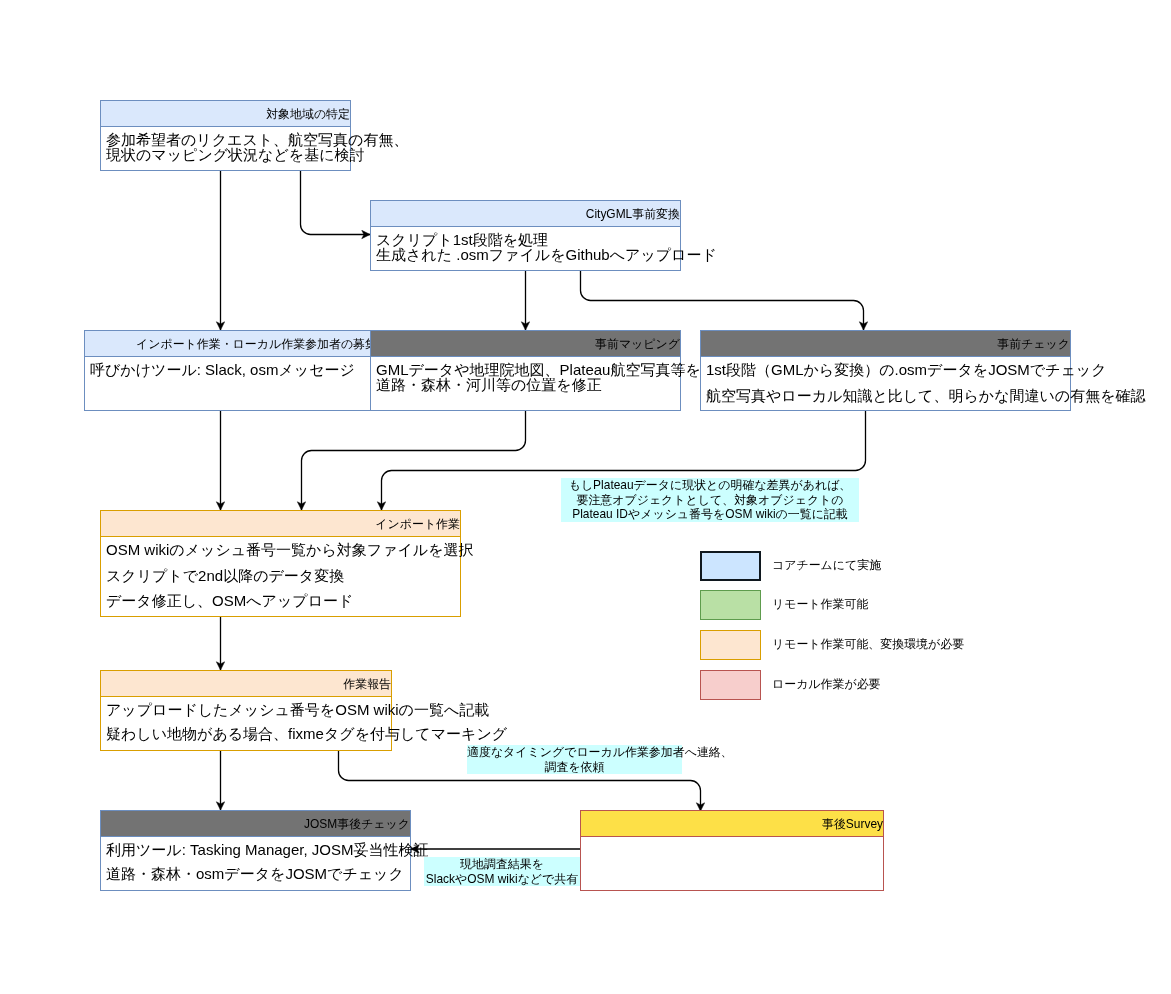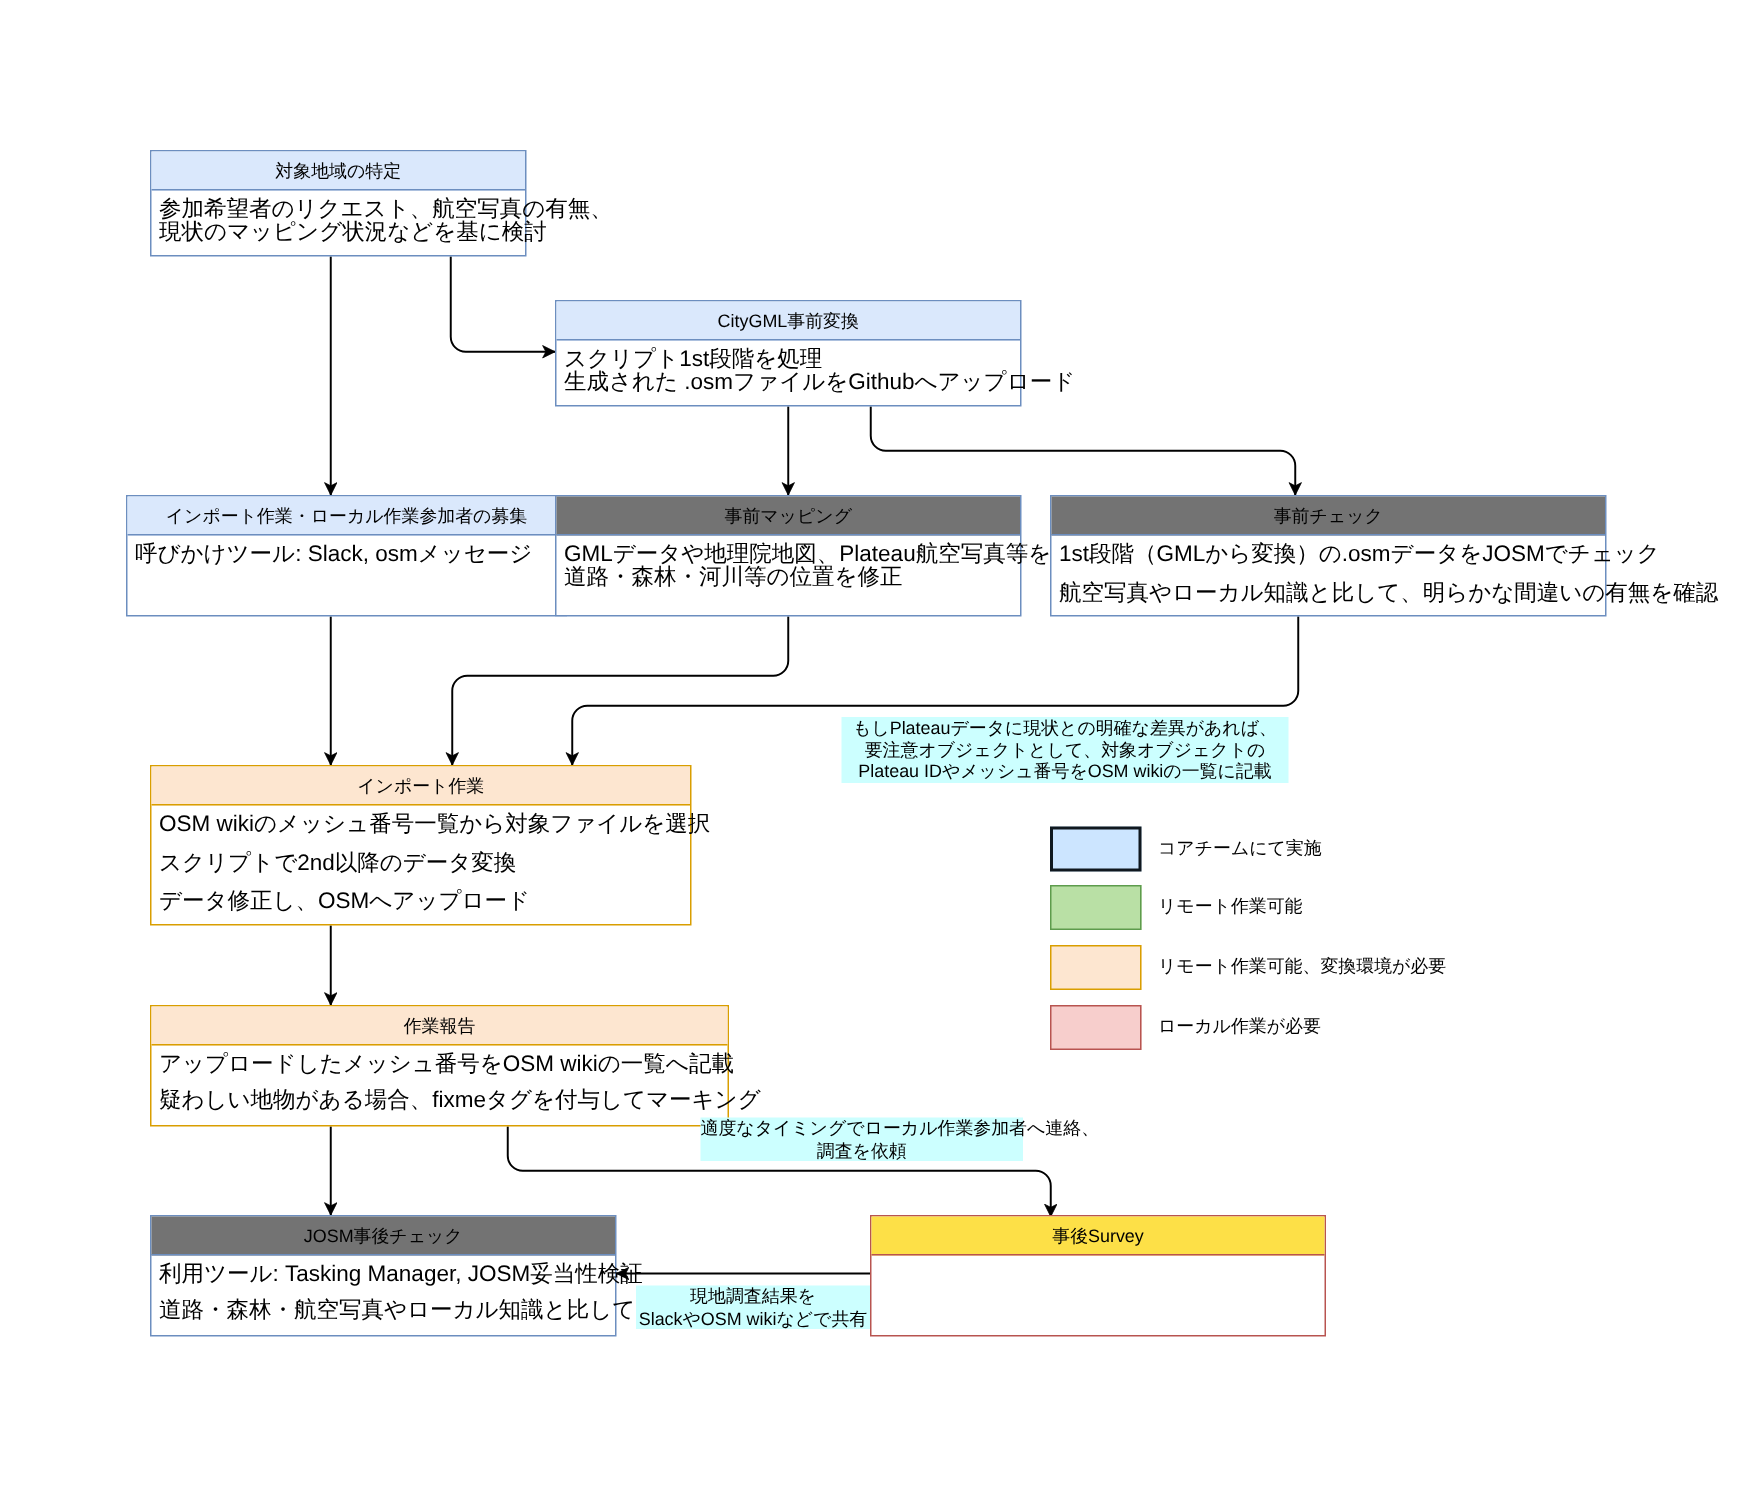"対象地域の特定" .node .hdr { text-align: center -> right }
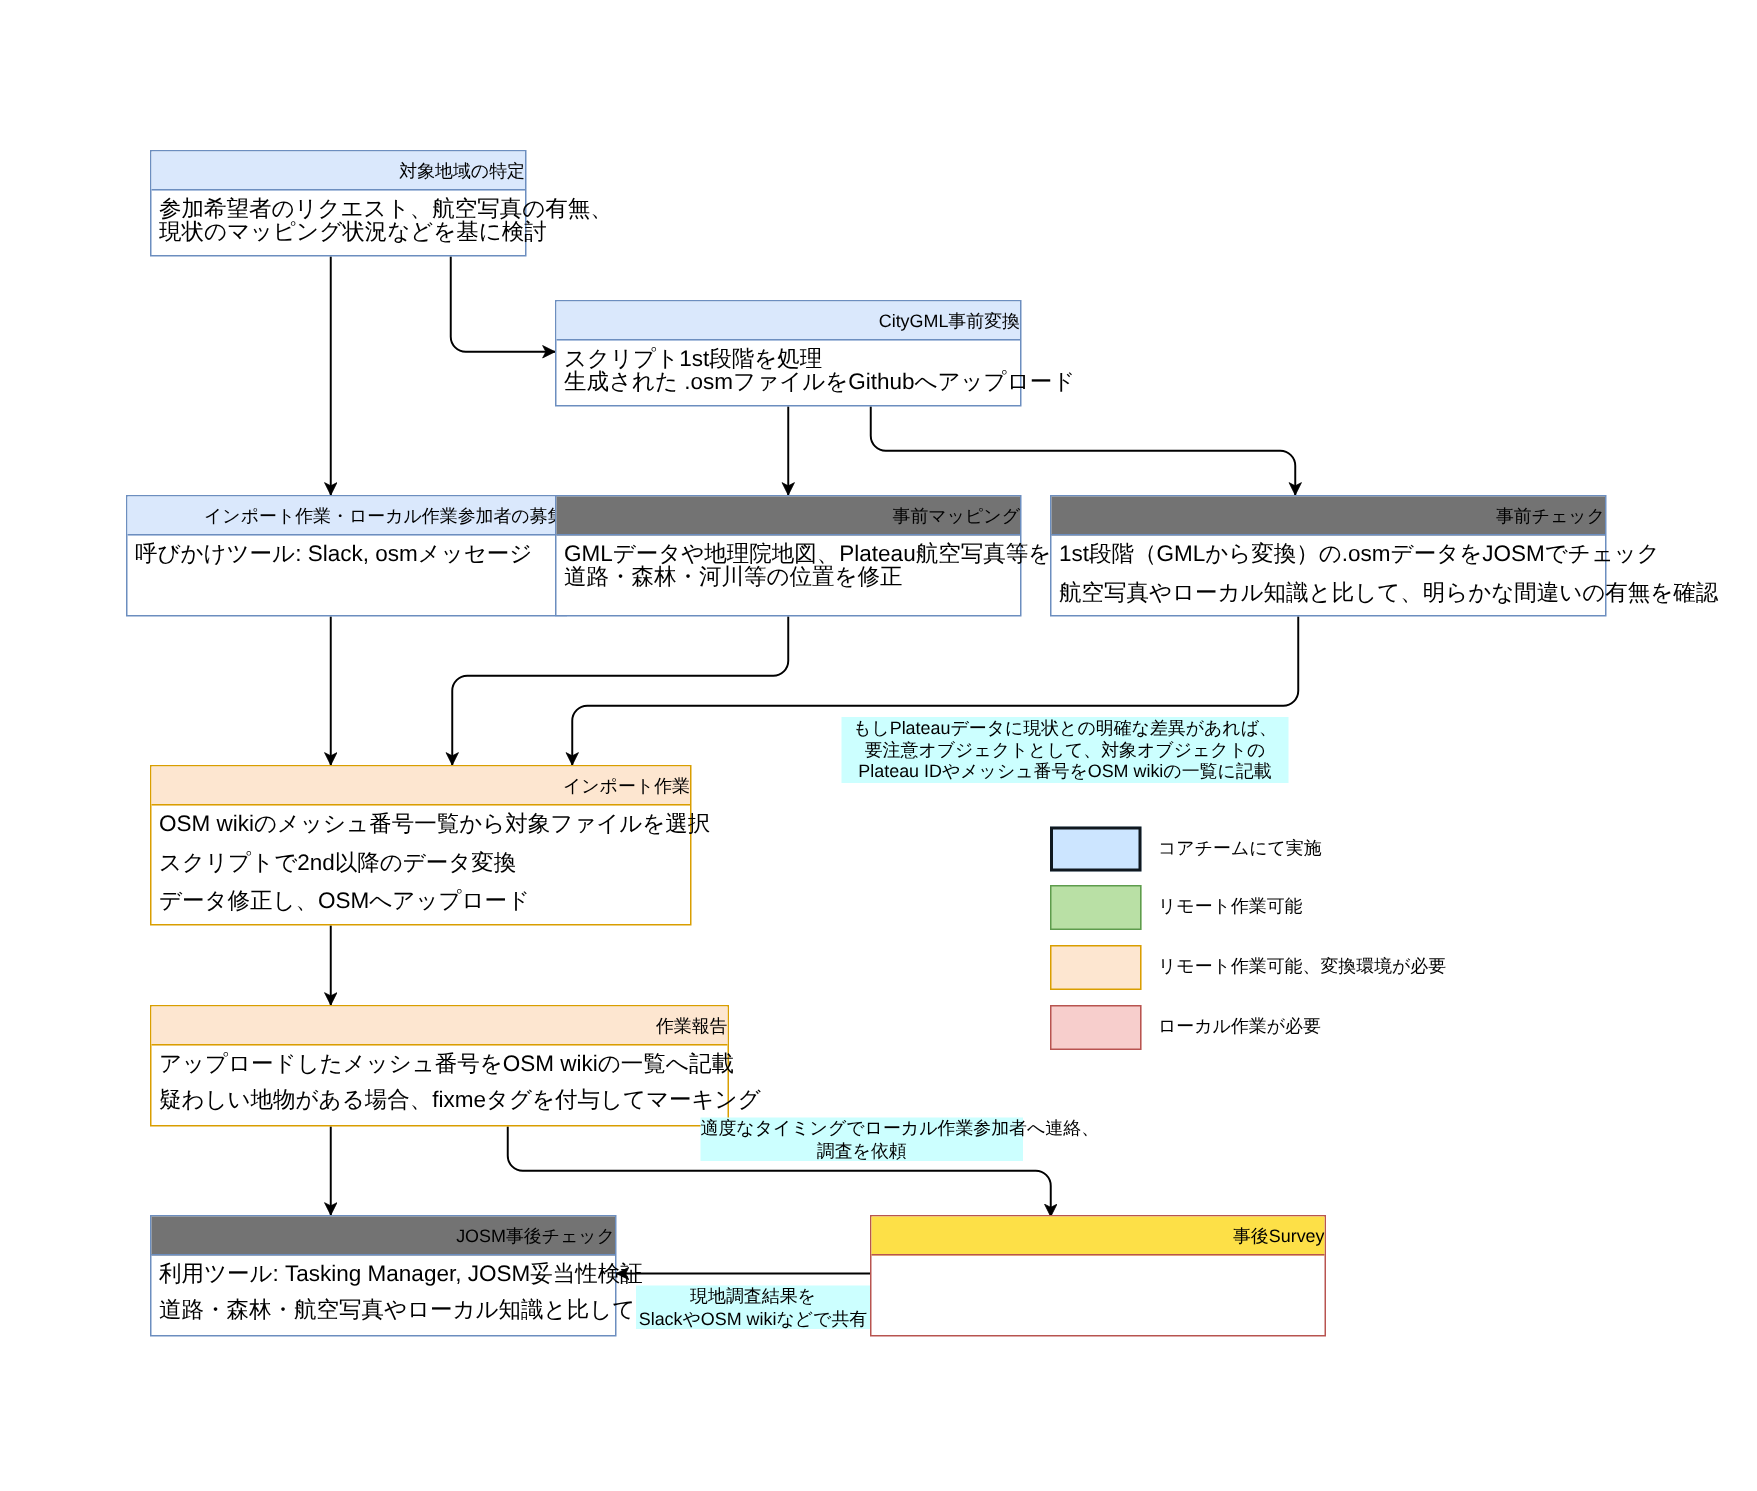"作業報告" div.node { width: 386px -> 292px }
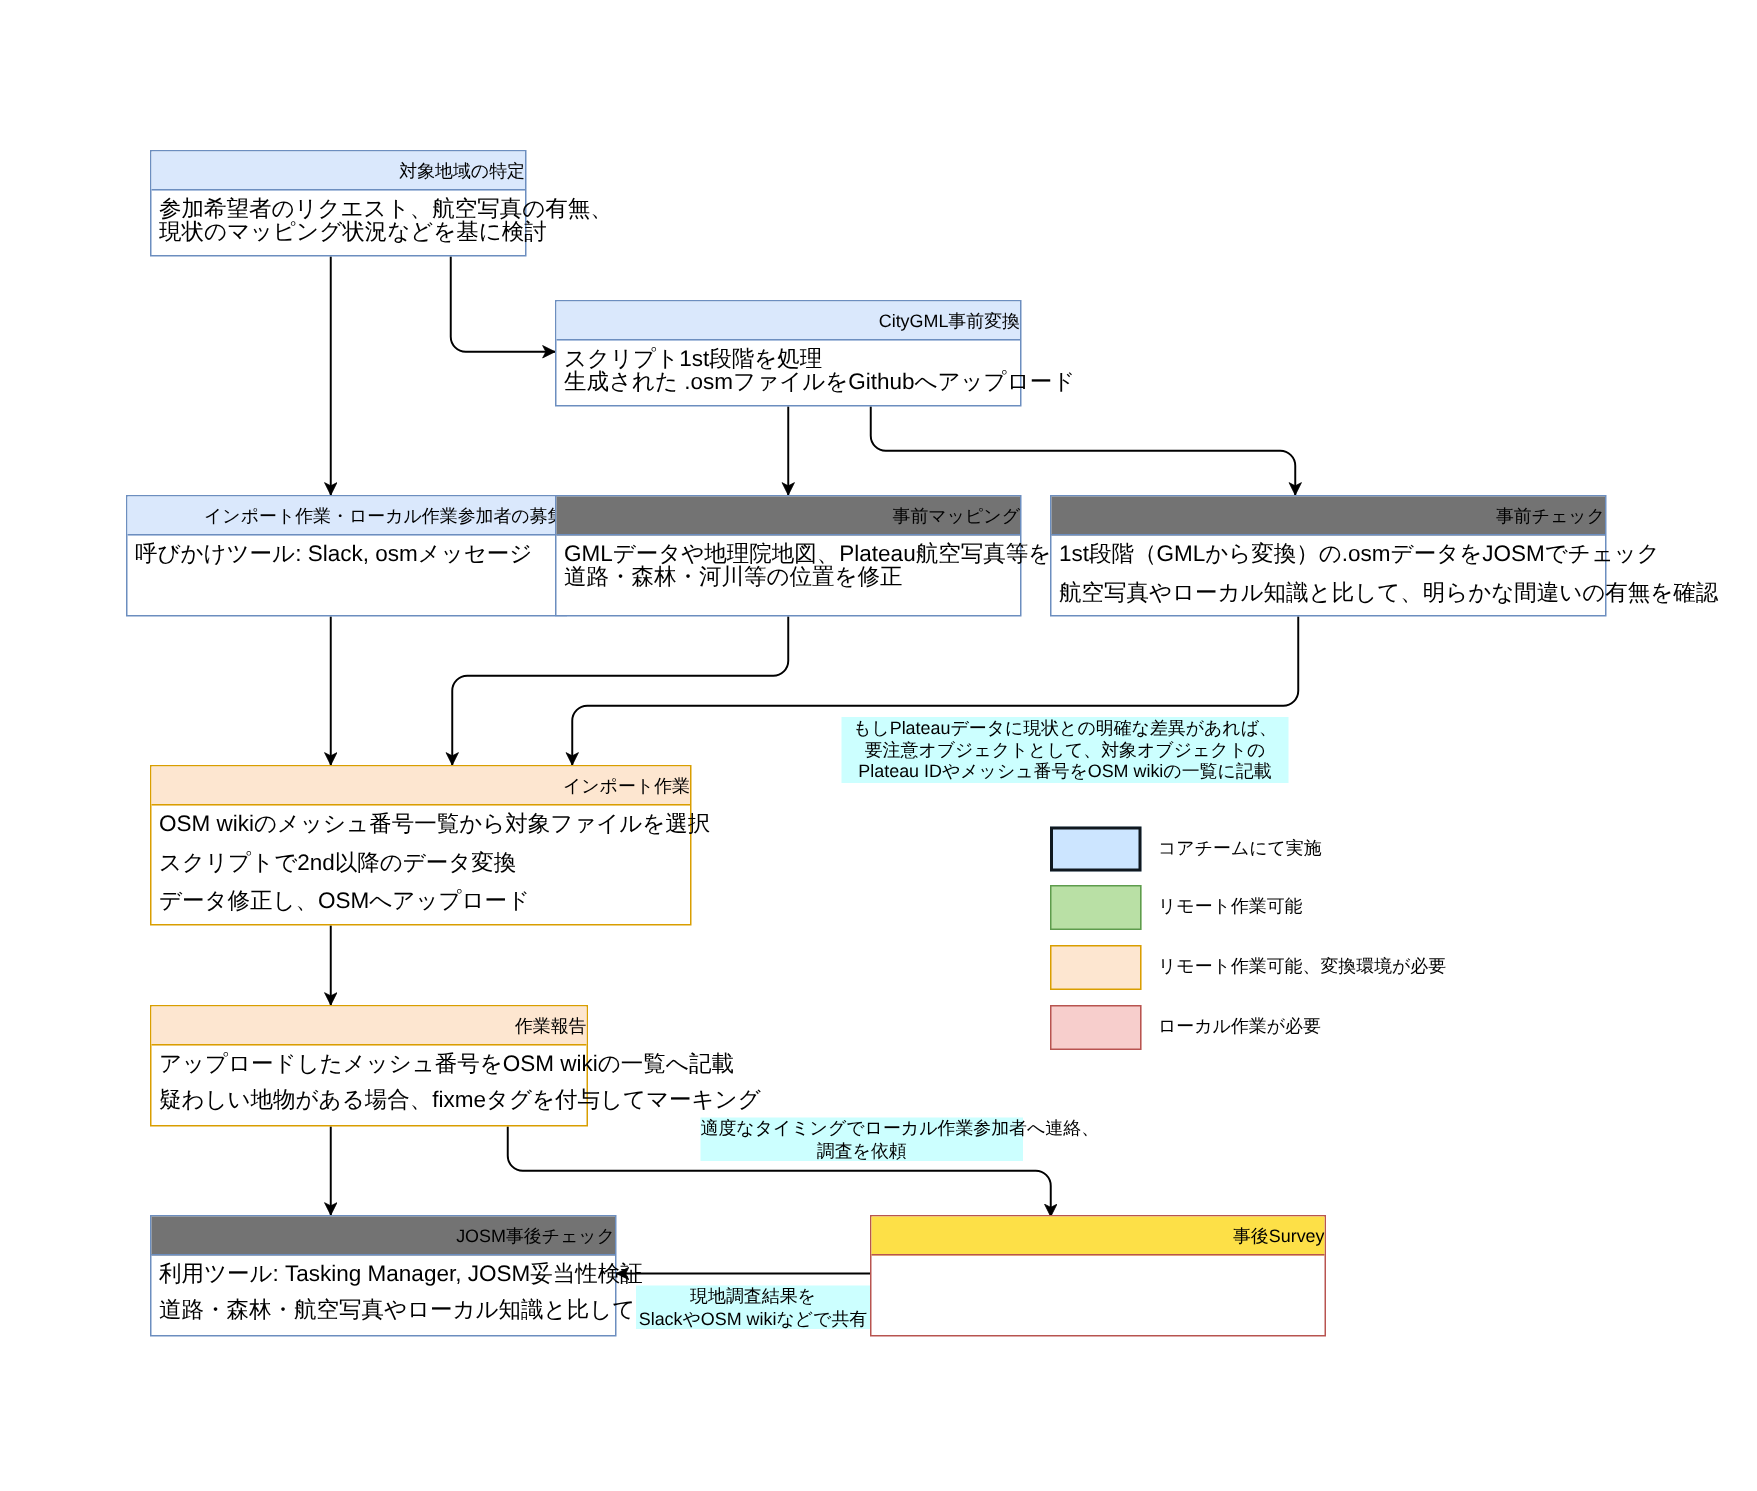"道路・森林・航空写真やローカル知識と比して" p { text: 航空写真やローカル知識と比して -> osmデータをJOSMでチェック }
